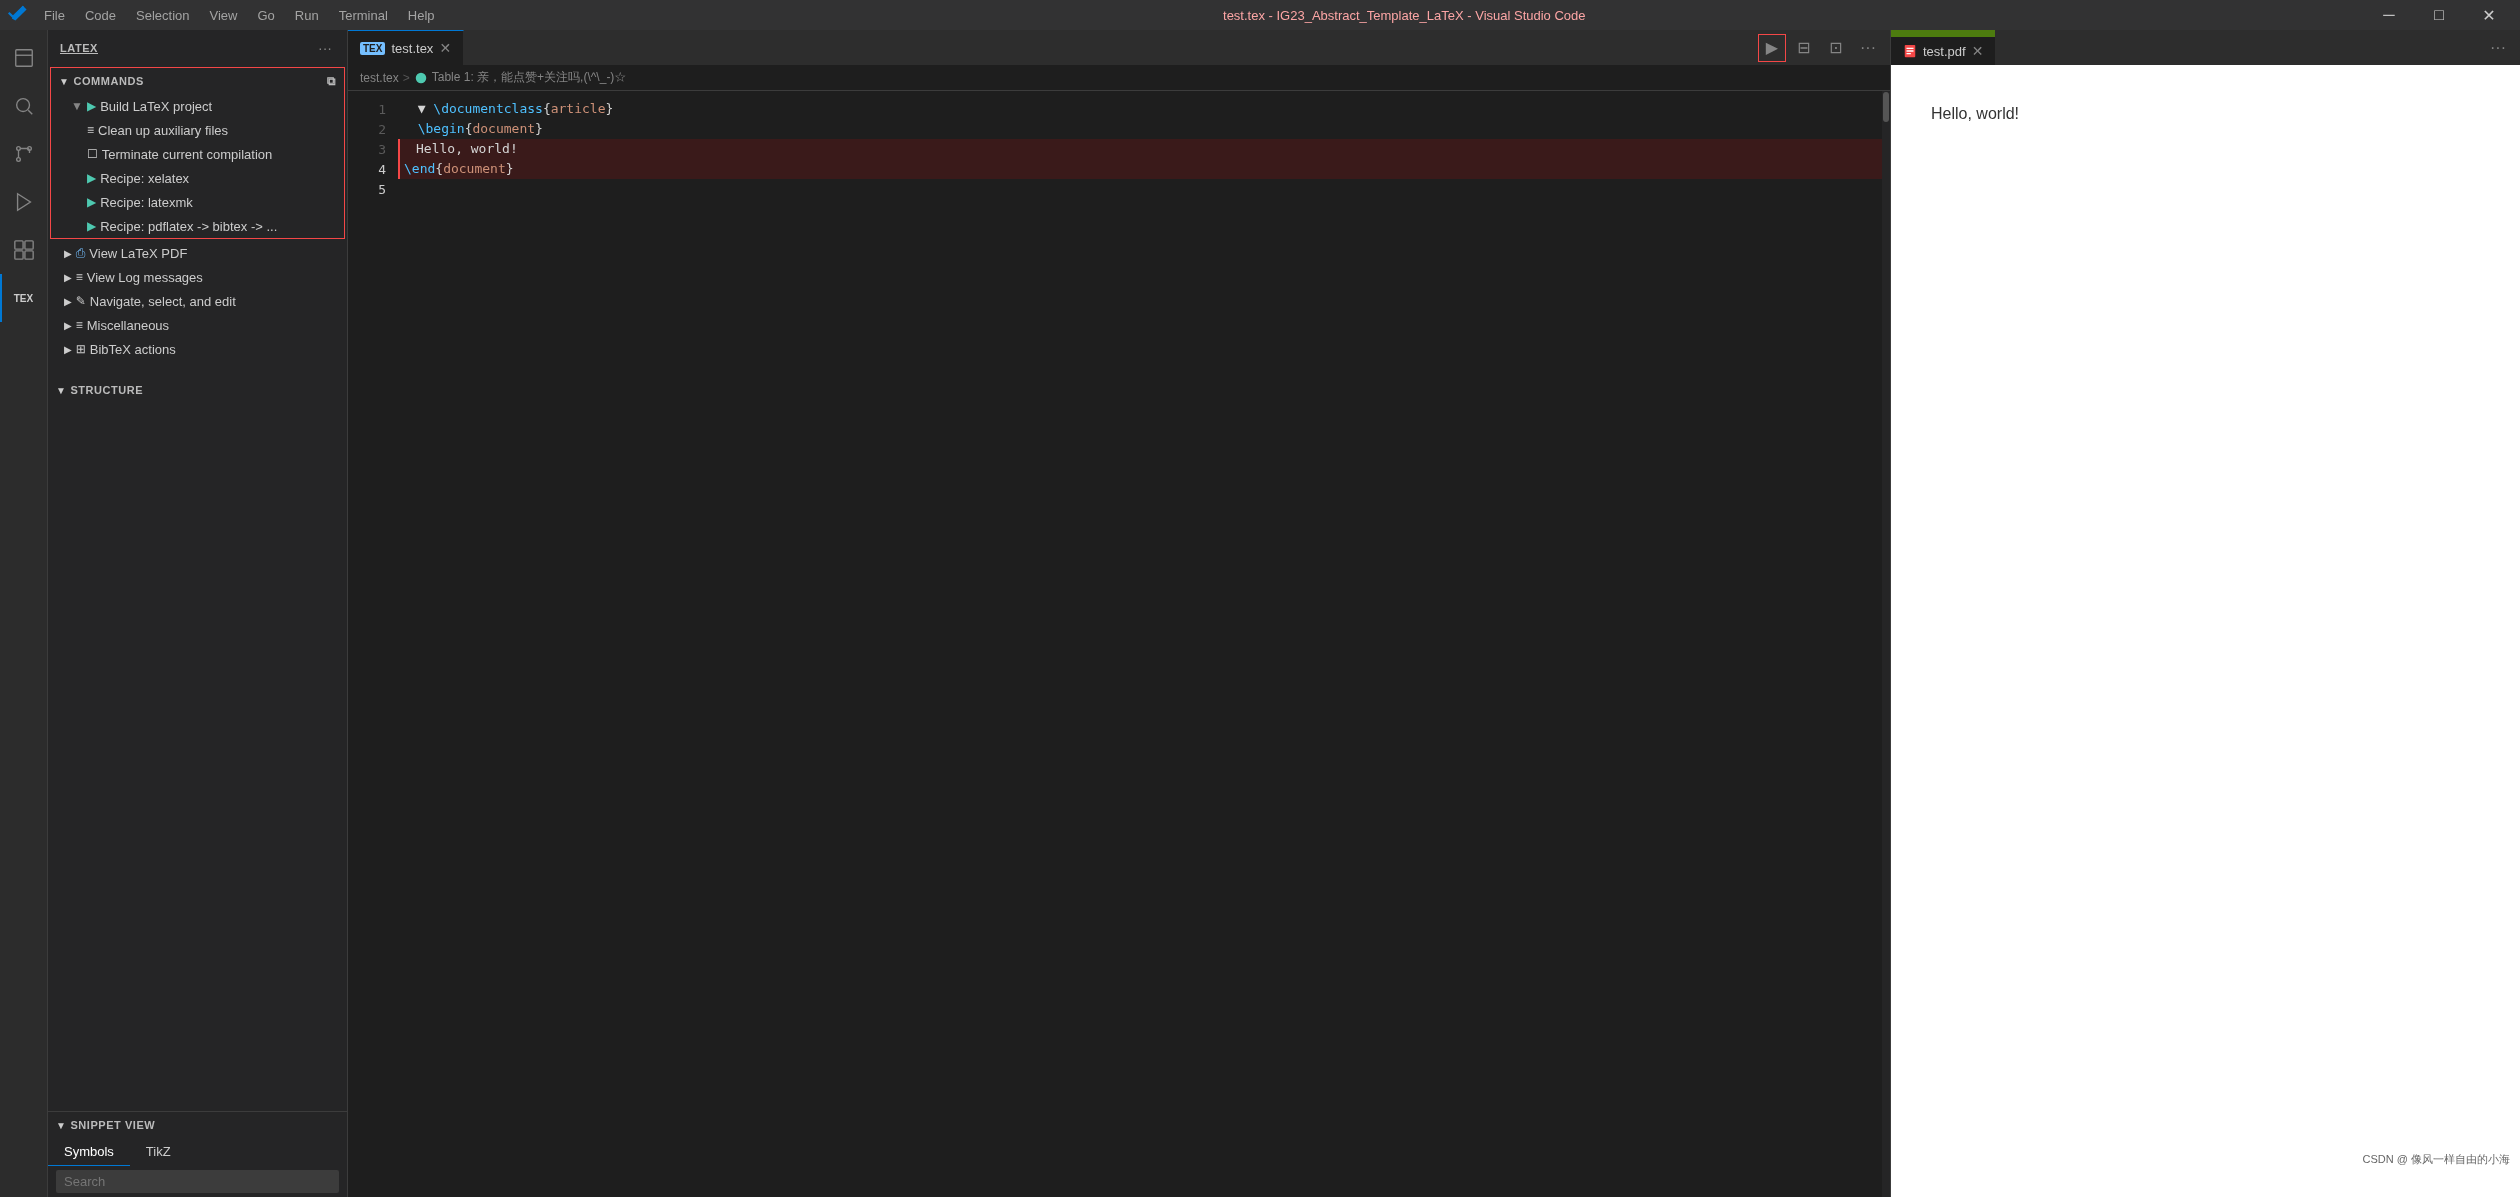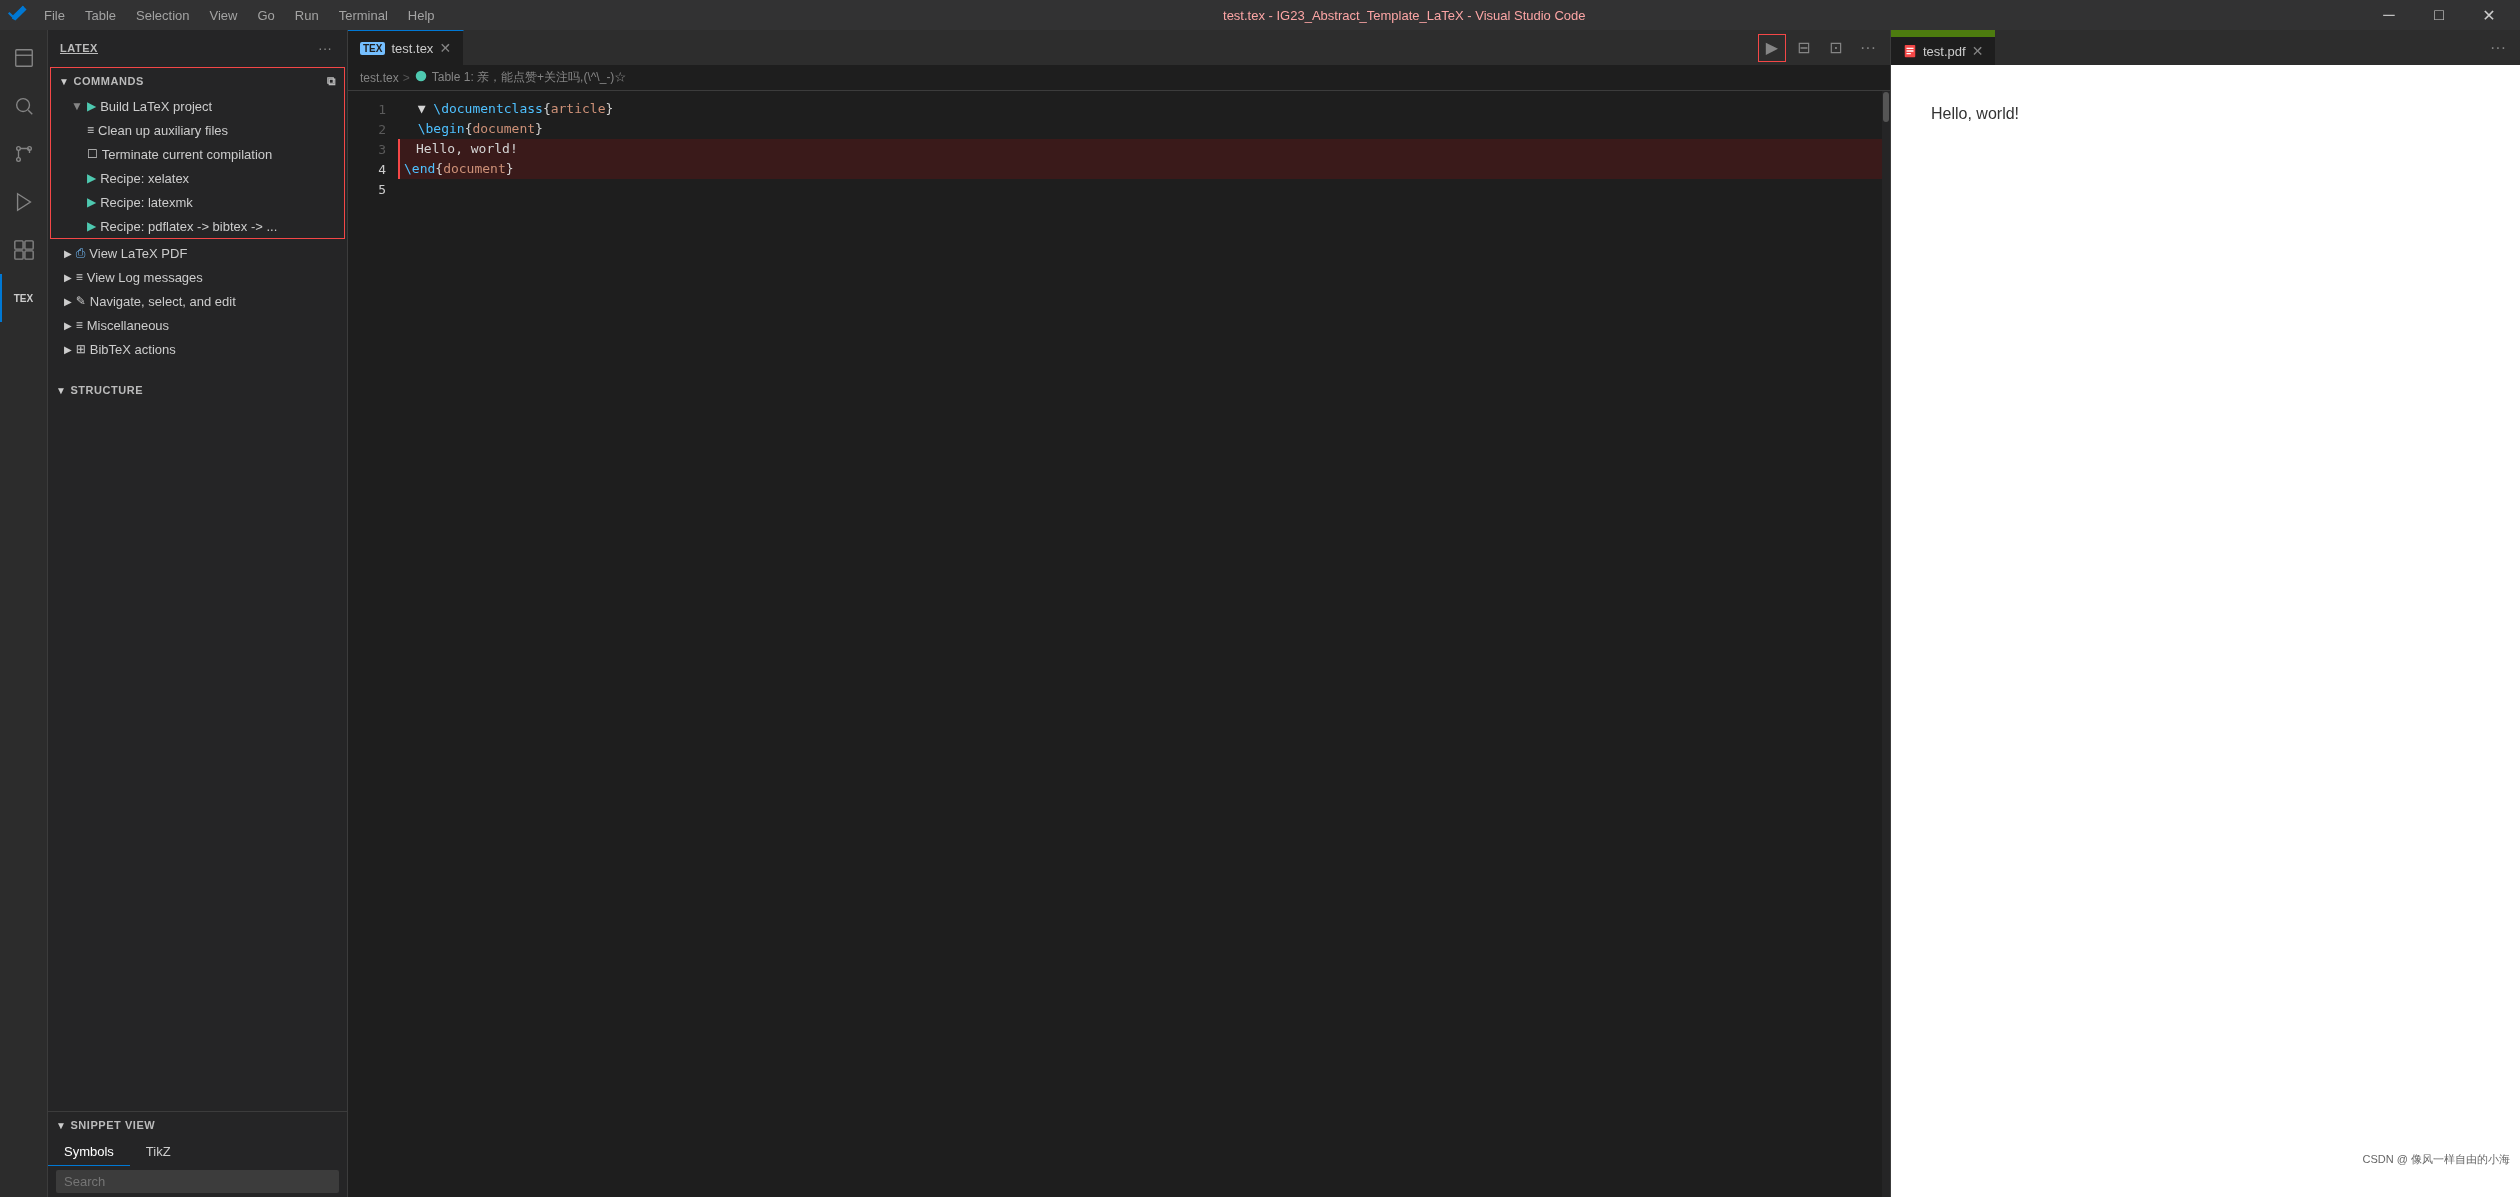"Table" span.titlebar-menu-item { text: Table -> Code }
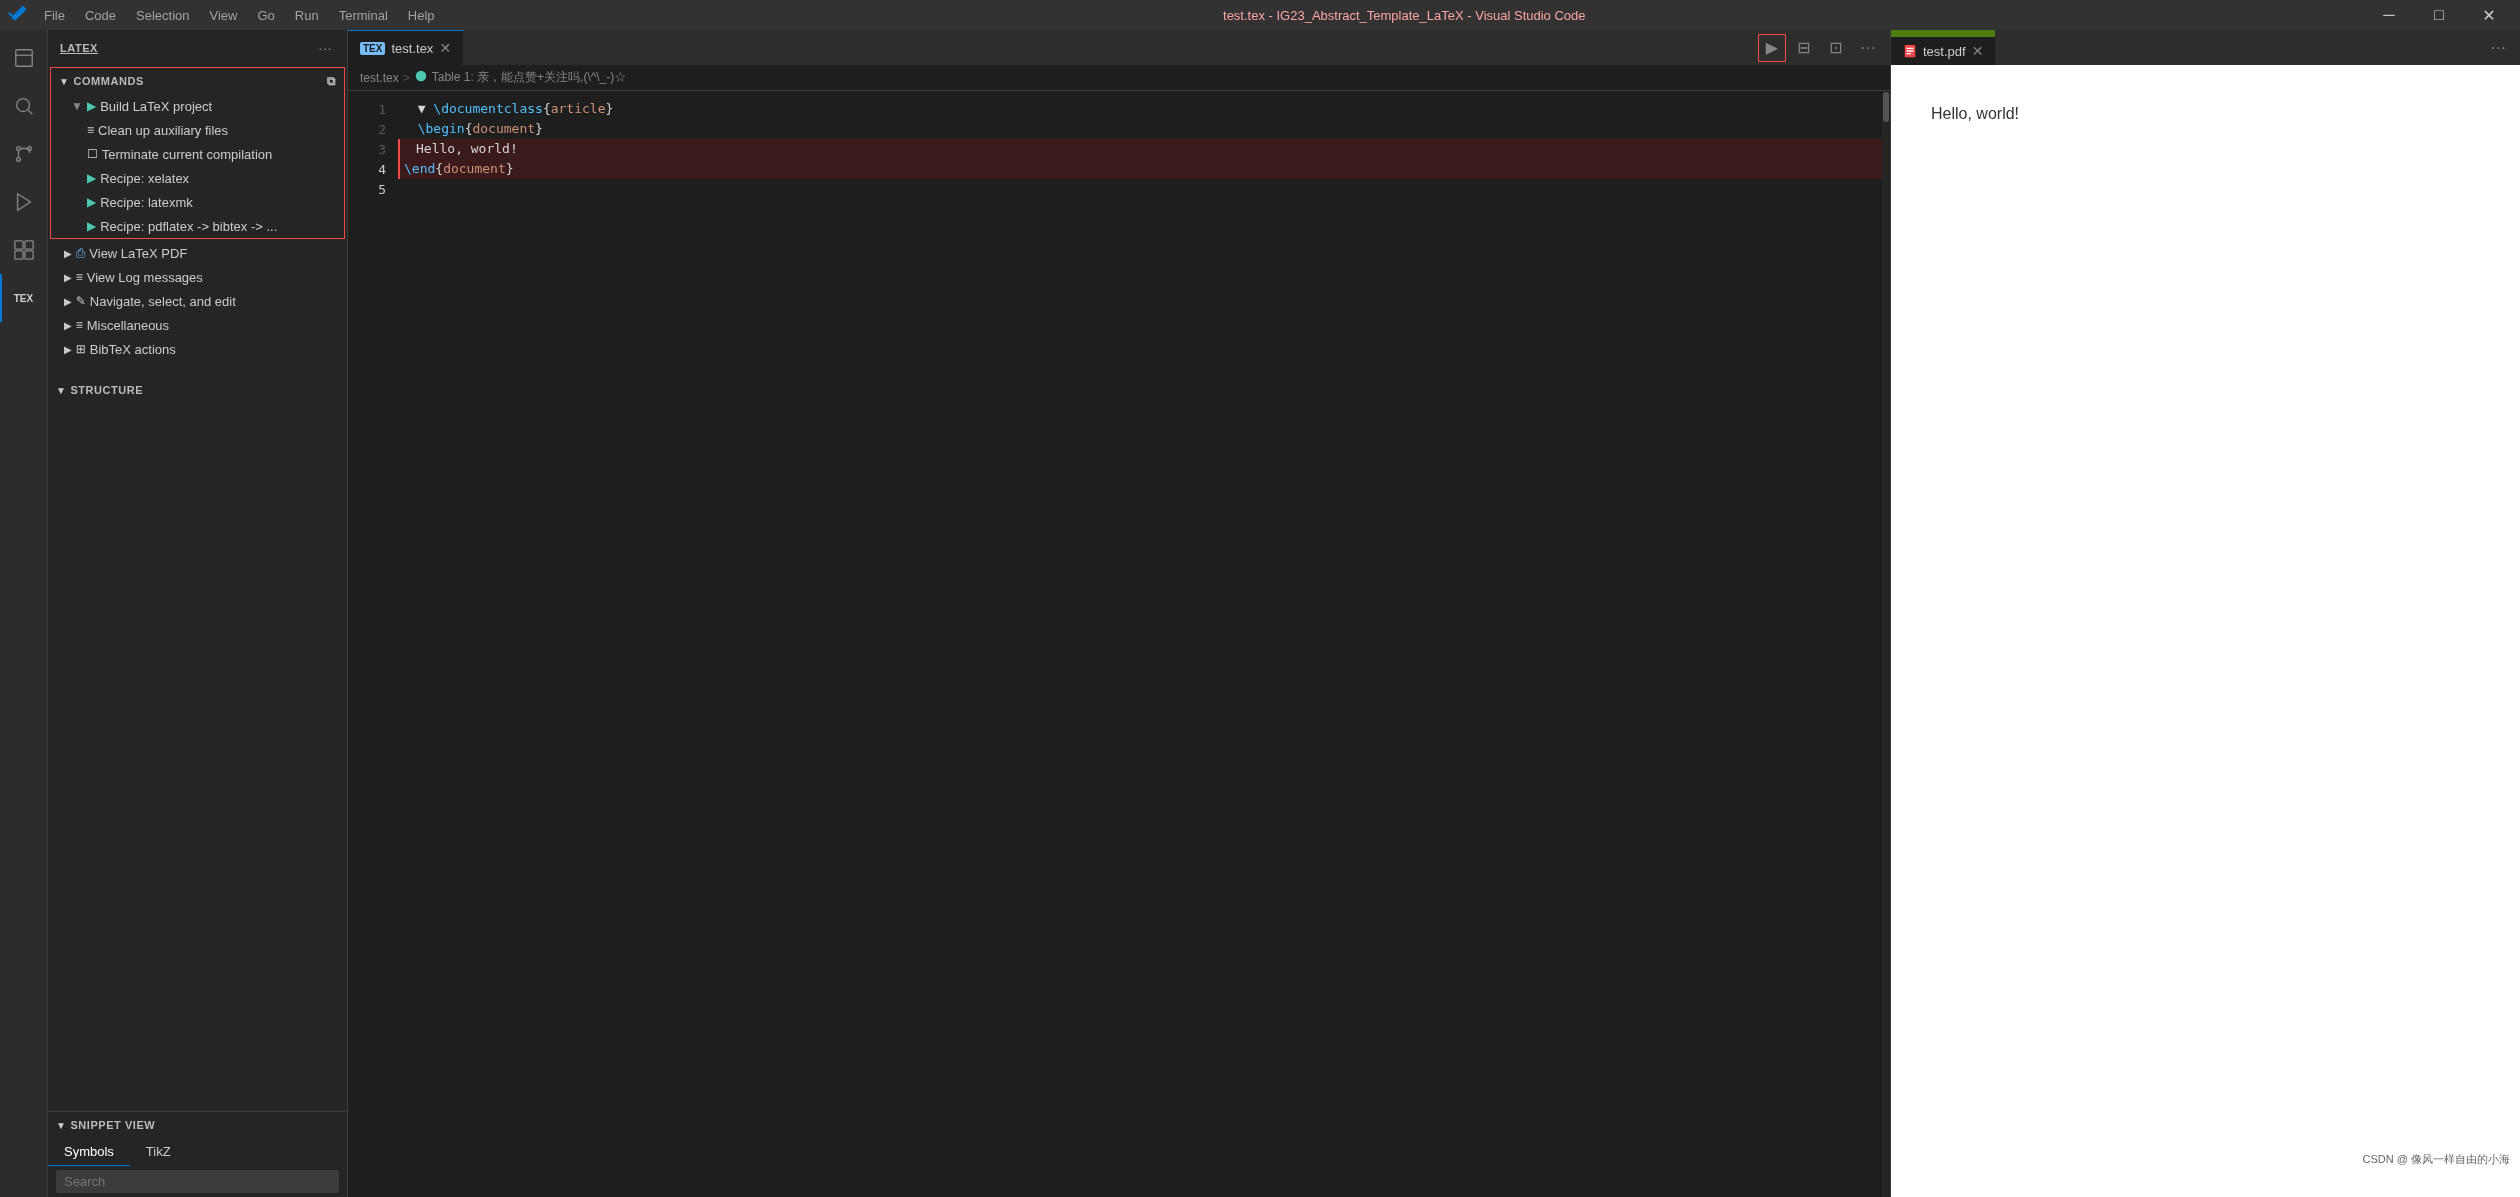"Table 1: 亲，能点赞+关注吗,(\^\_-)☆" span { align-items: none -> center }
